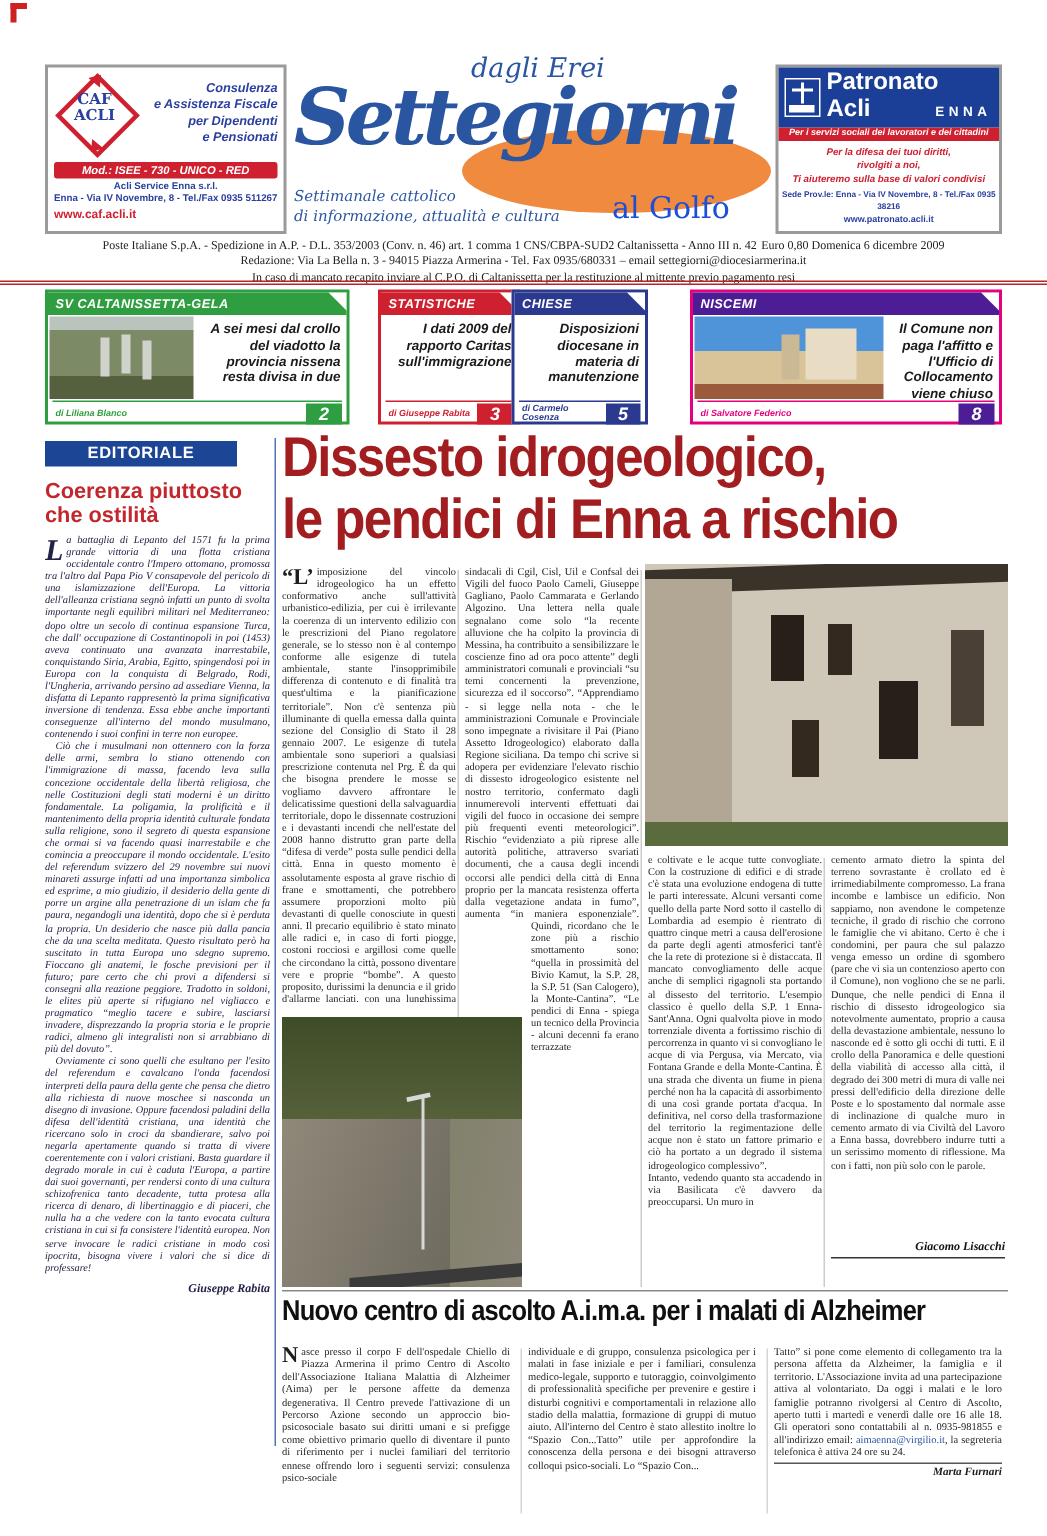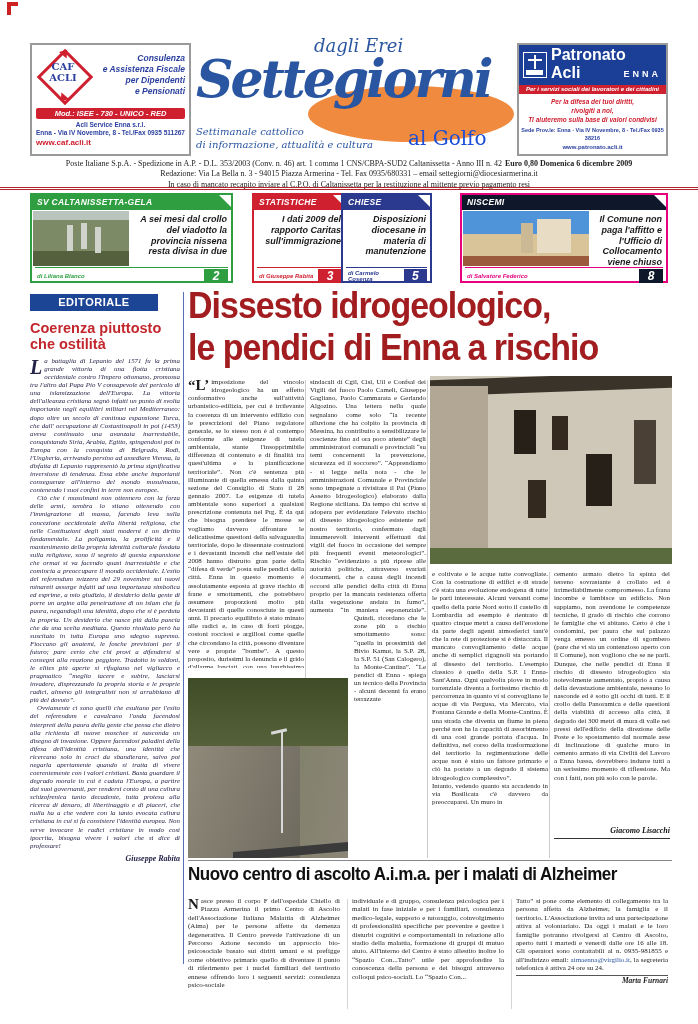"Euro 0,80 Domenica 6 dicembre" .postal .bold { font-weight: bold -> normal }
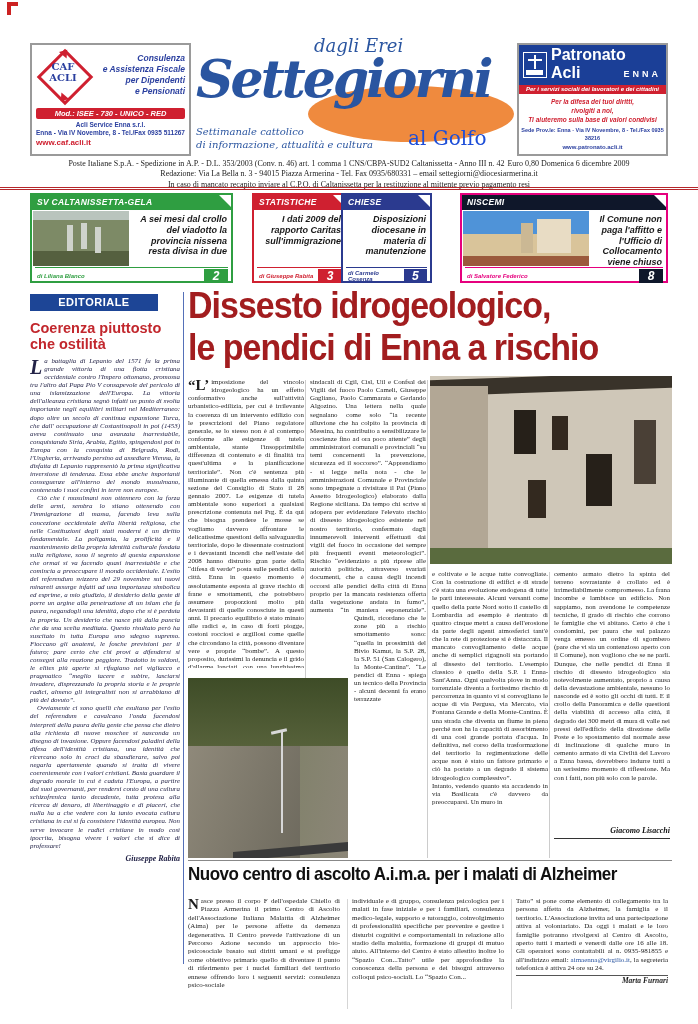"NISCEMI" .t-mag .t-head,.t-mag .t-num { background: #0f172a -> #4c1d95 }
